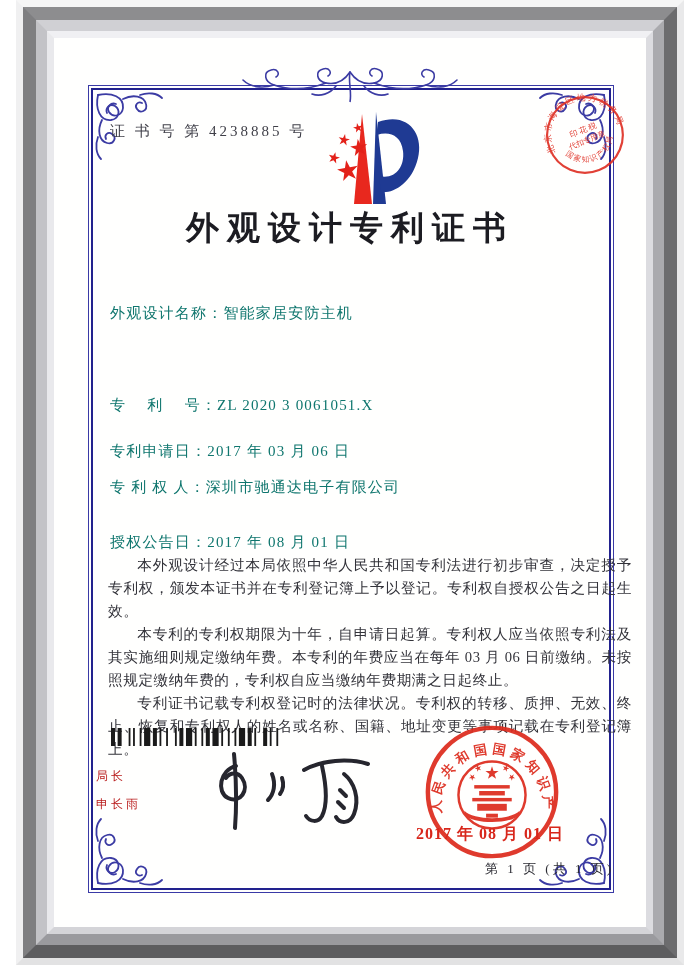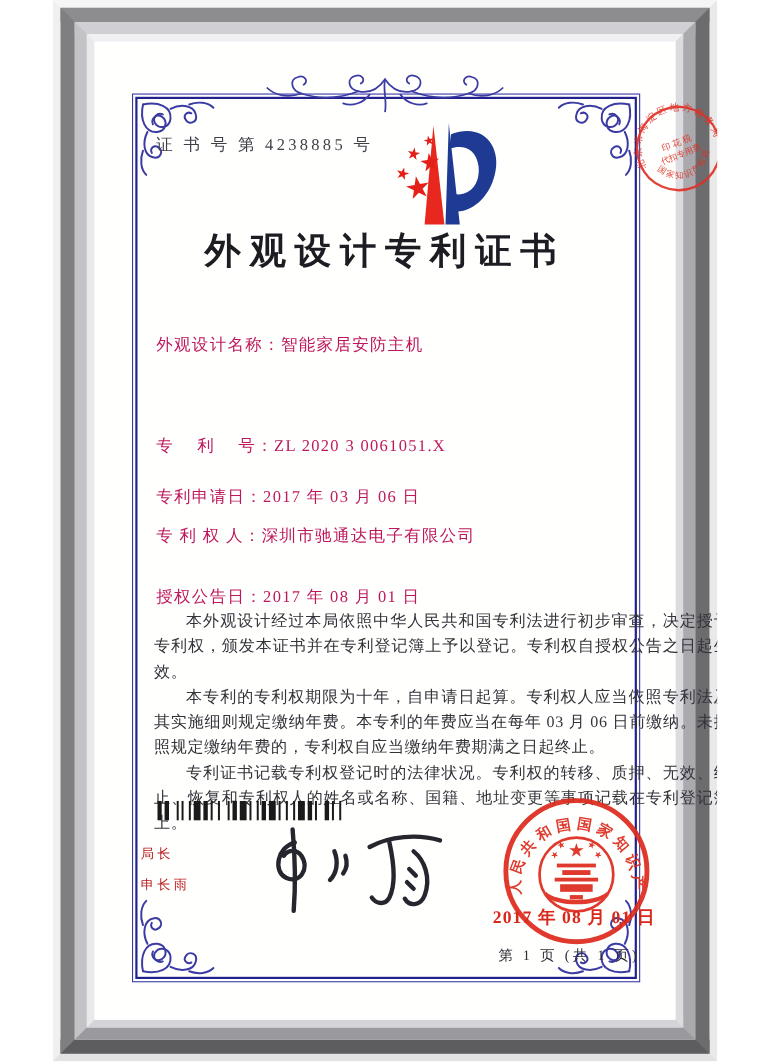"证 书 号 第 4238885" .stage { width: 604px -> 668px }
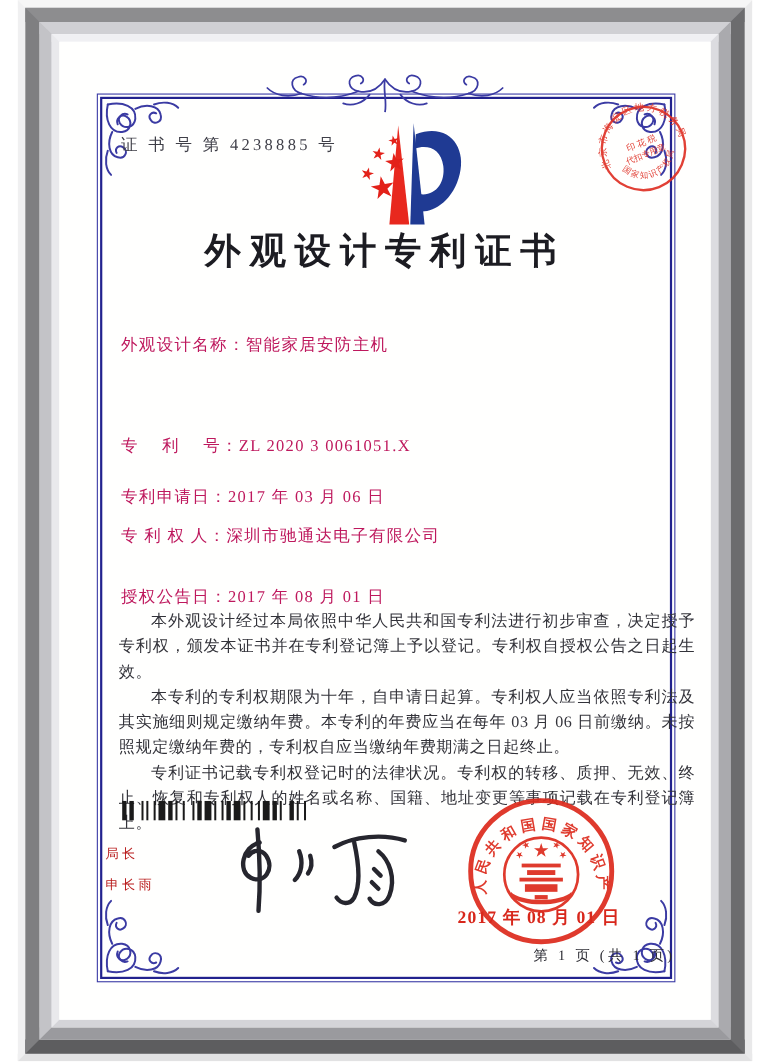"外观设计名称：智能家居安防主机" .field { color: #be185d -> #0f766e }
